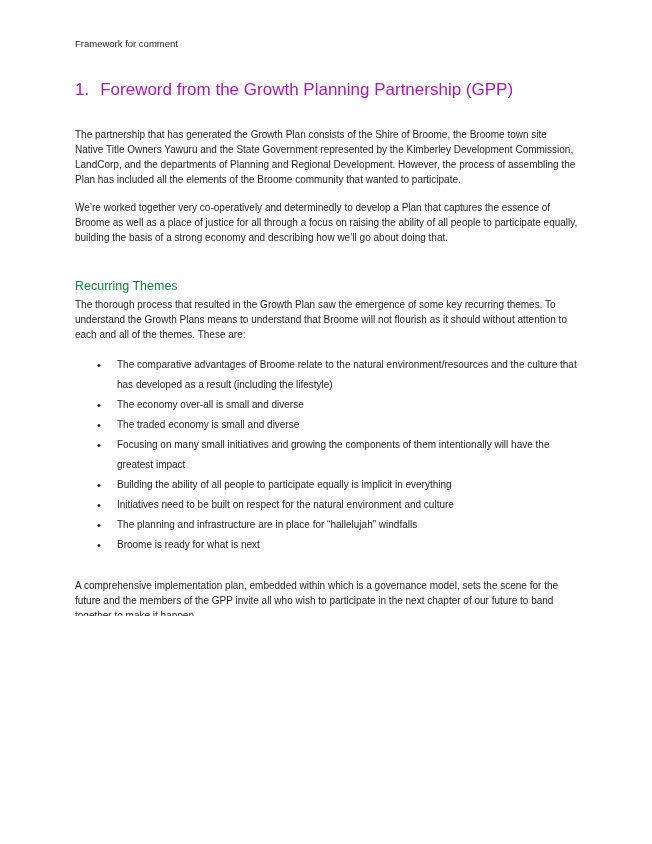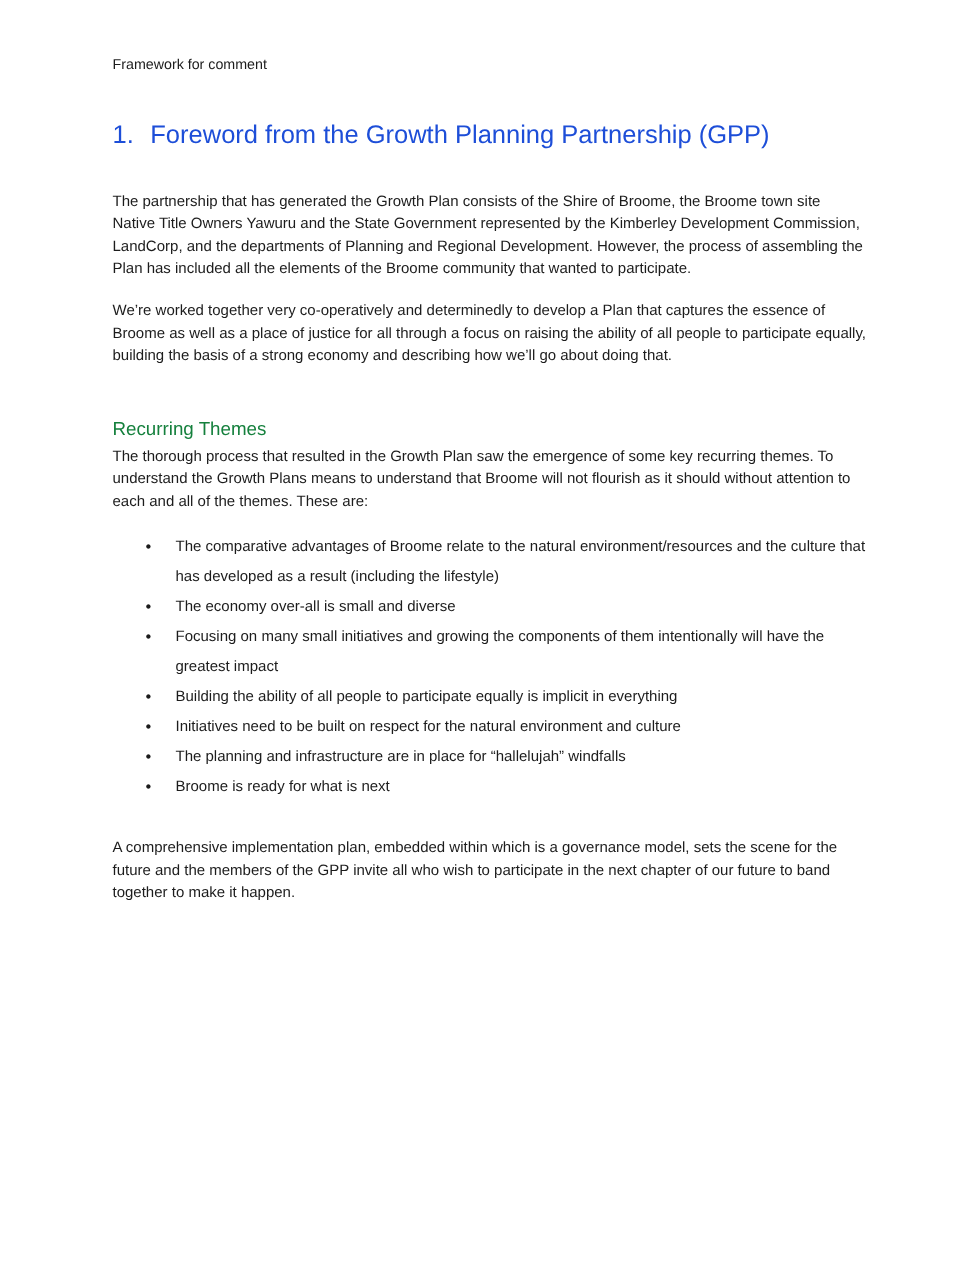"1. Foreword from the Growth" .h1 { color: #1d4ed8 -> #a21caf }
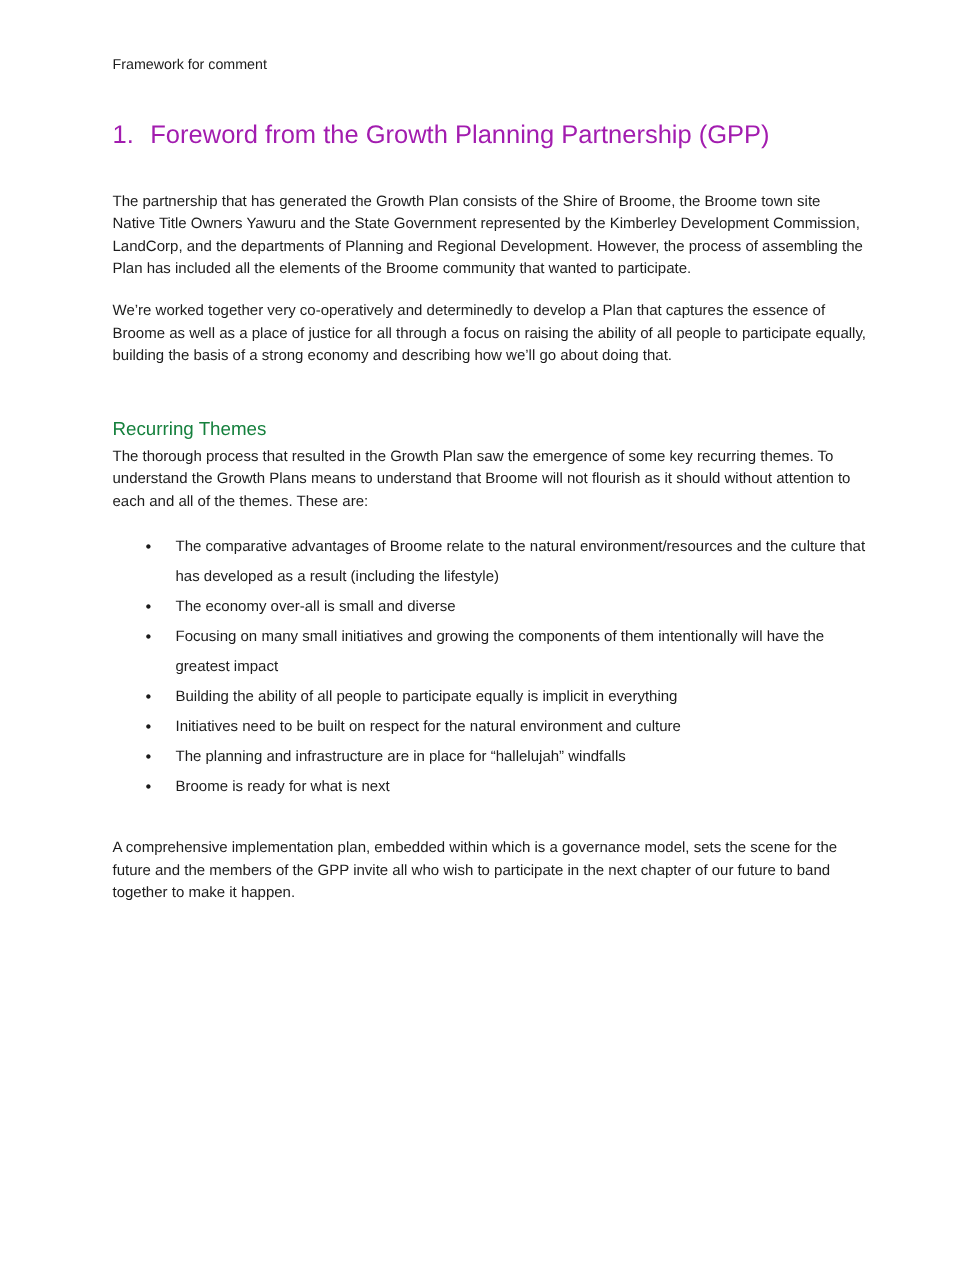"The traded economy is small" li { html: none -> <li>The traded economy is small and diverse</li> }
